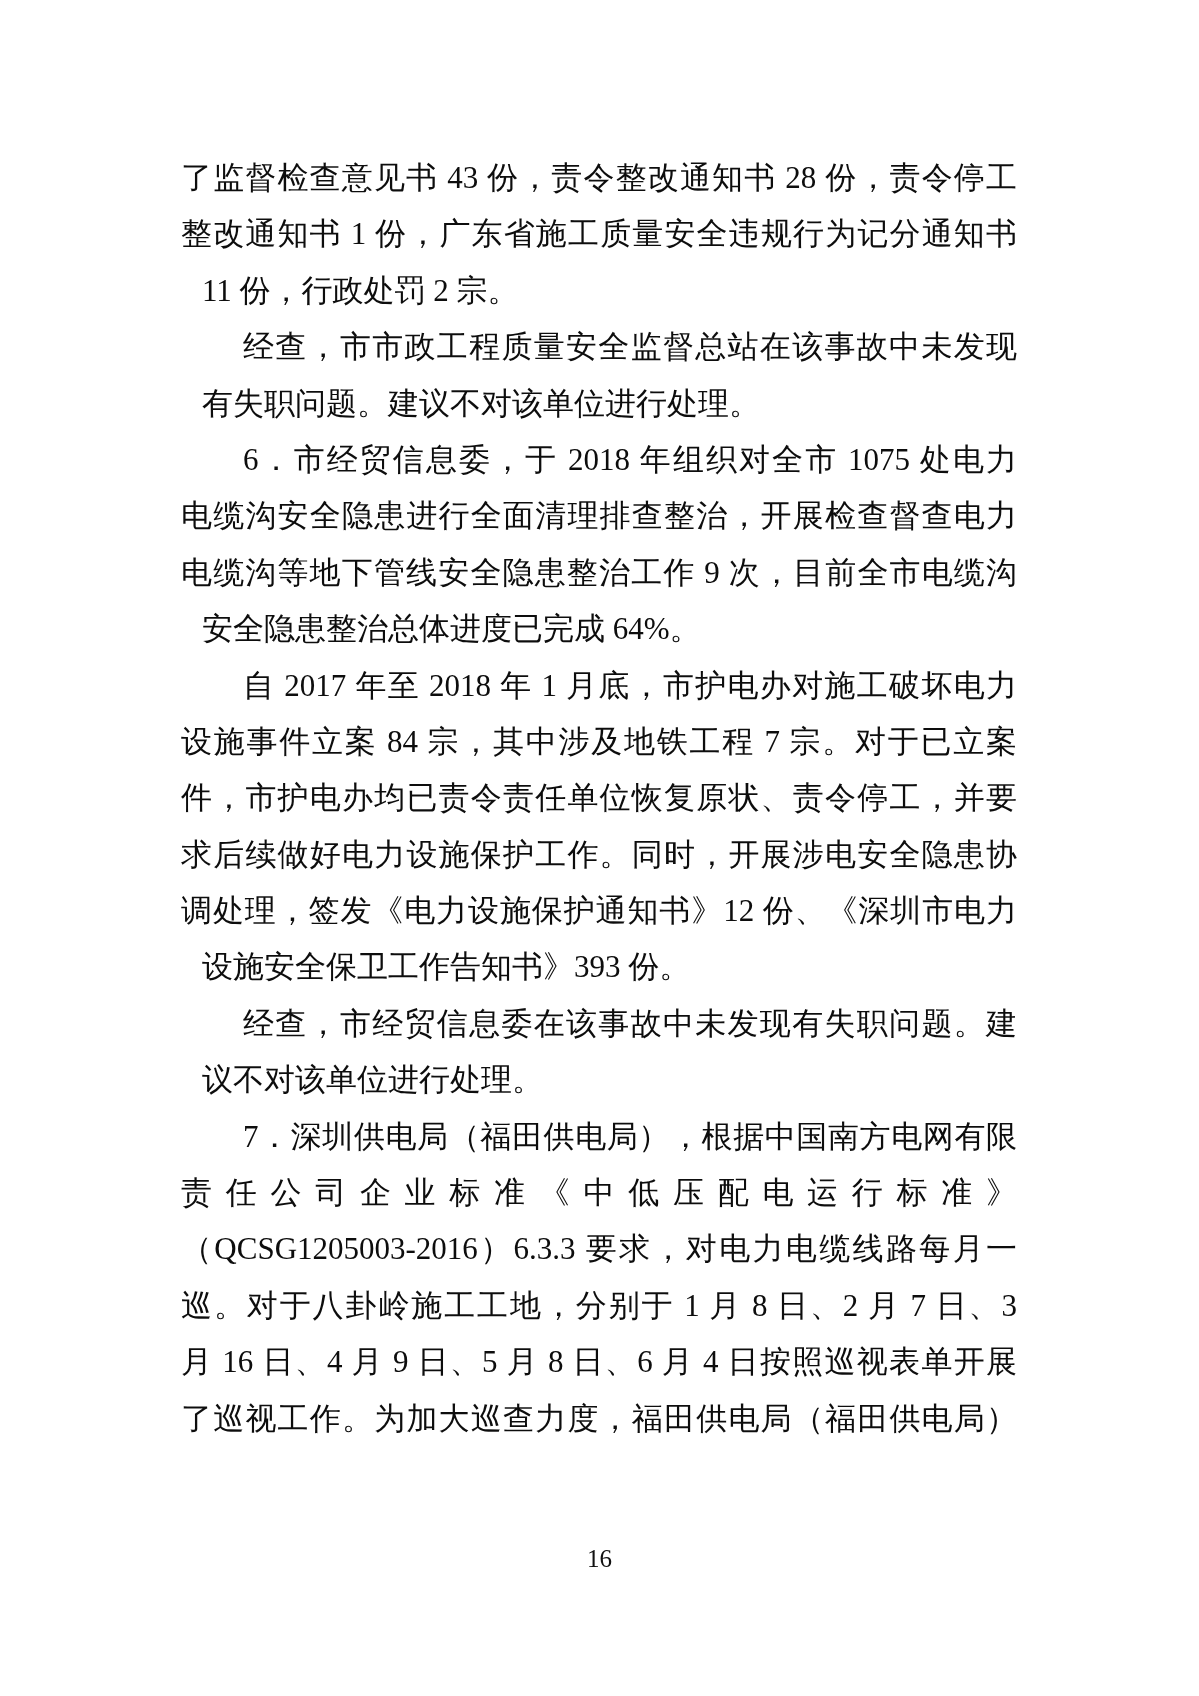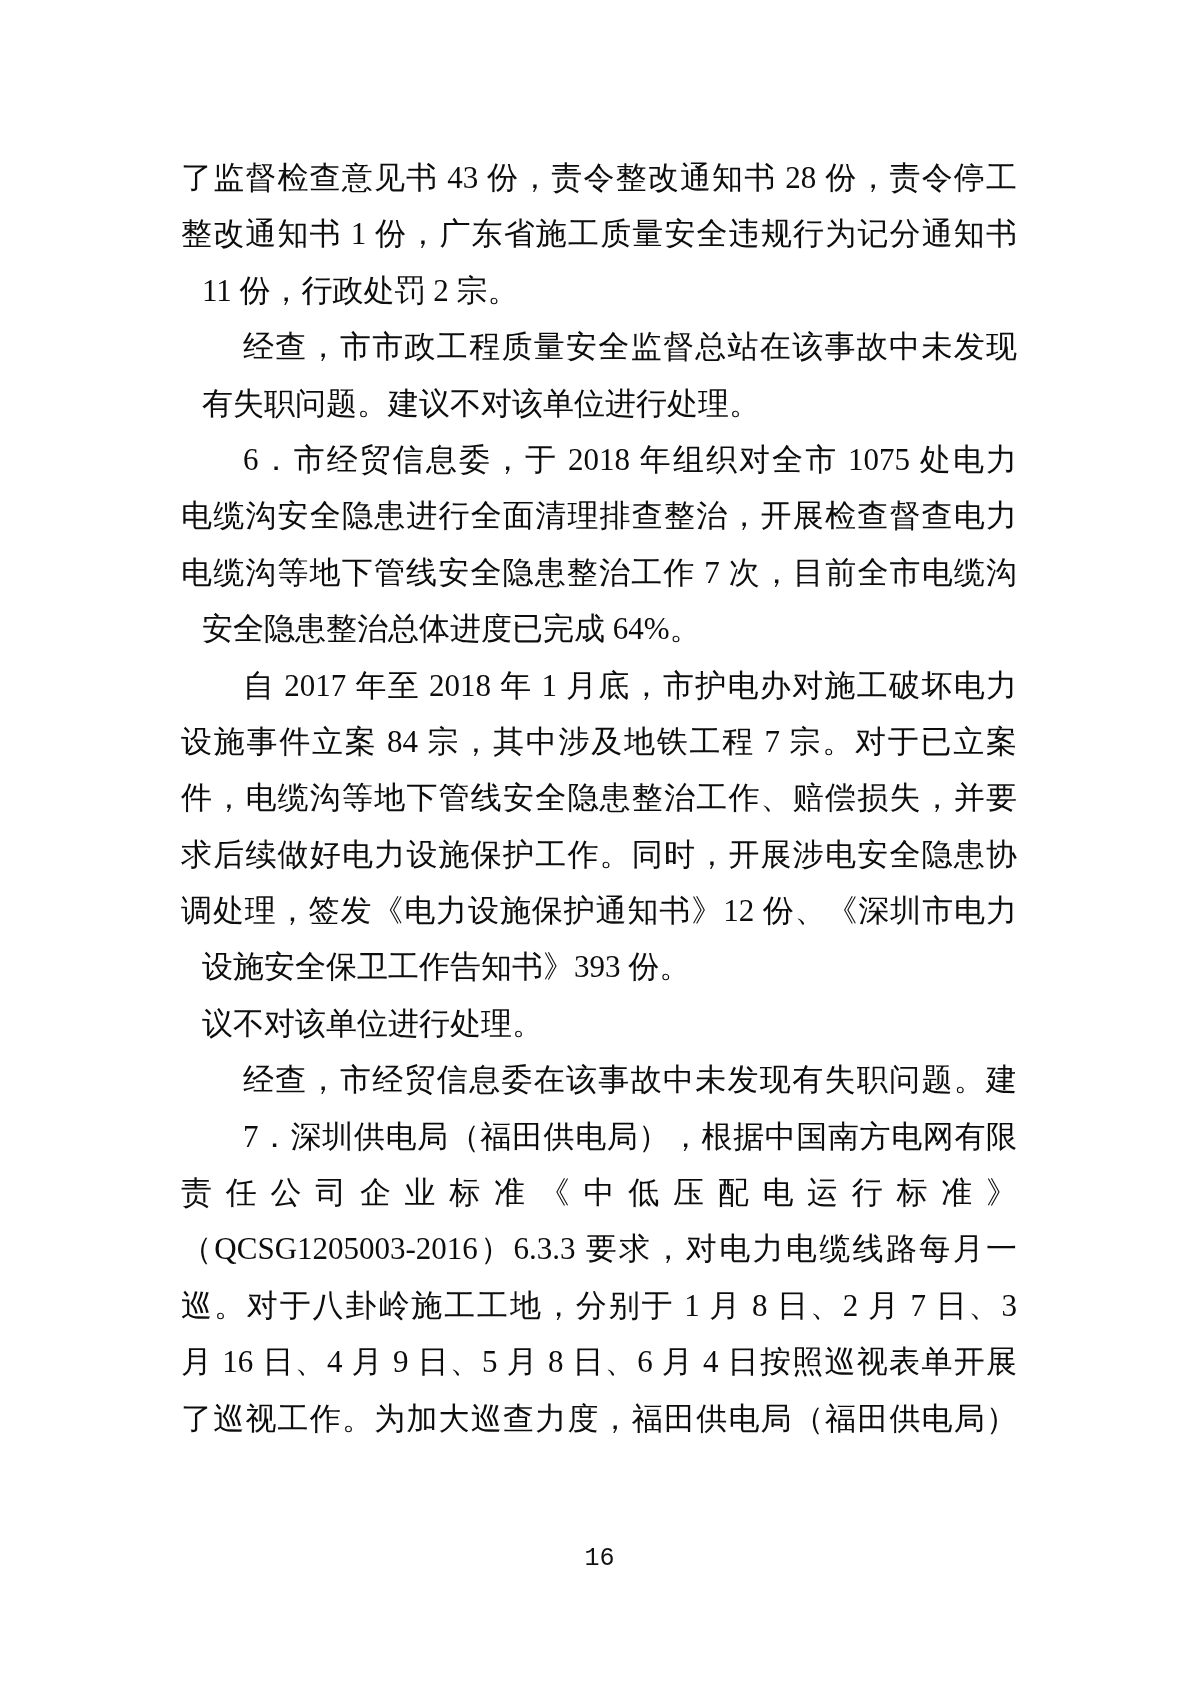"电缆沟等地下管线安全隐患整治工作 7 次，目前全市电缆沟" div.line { text: 7 -> 9 }
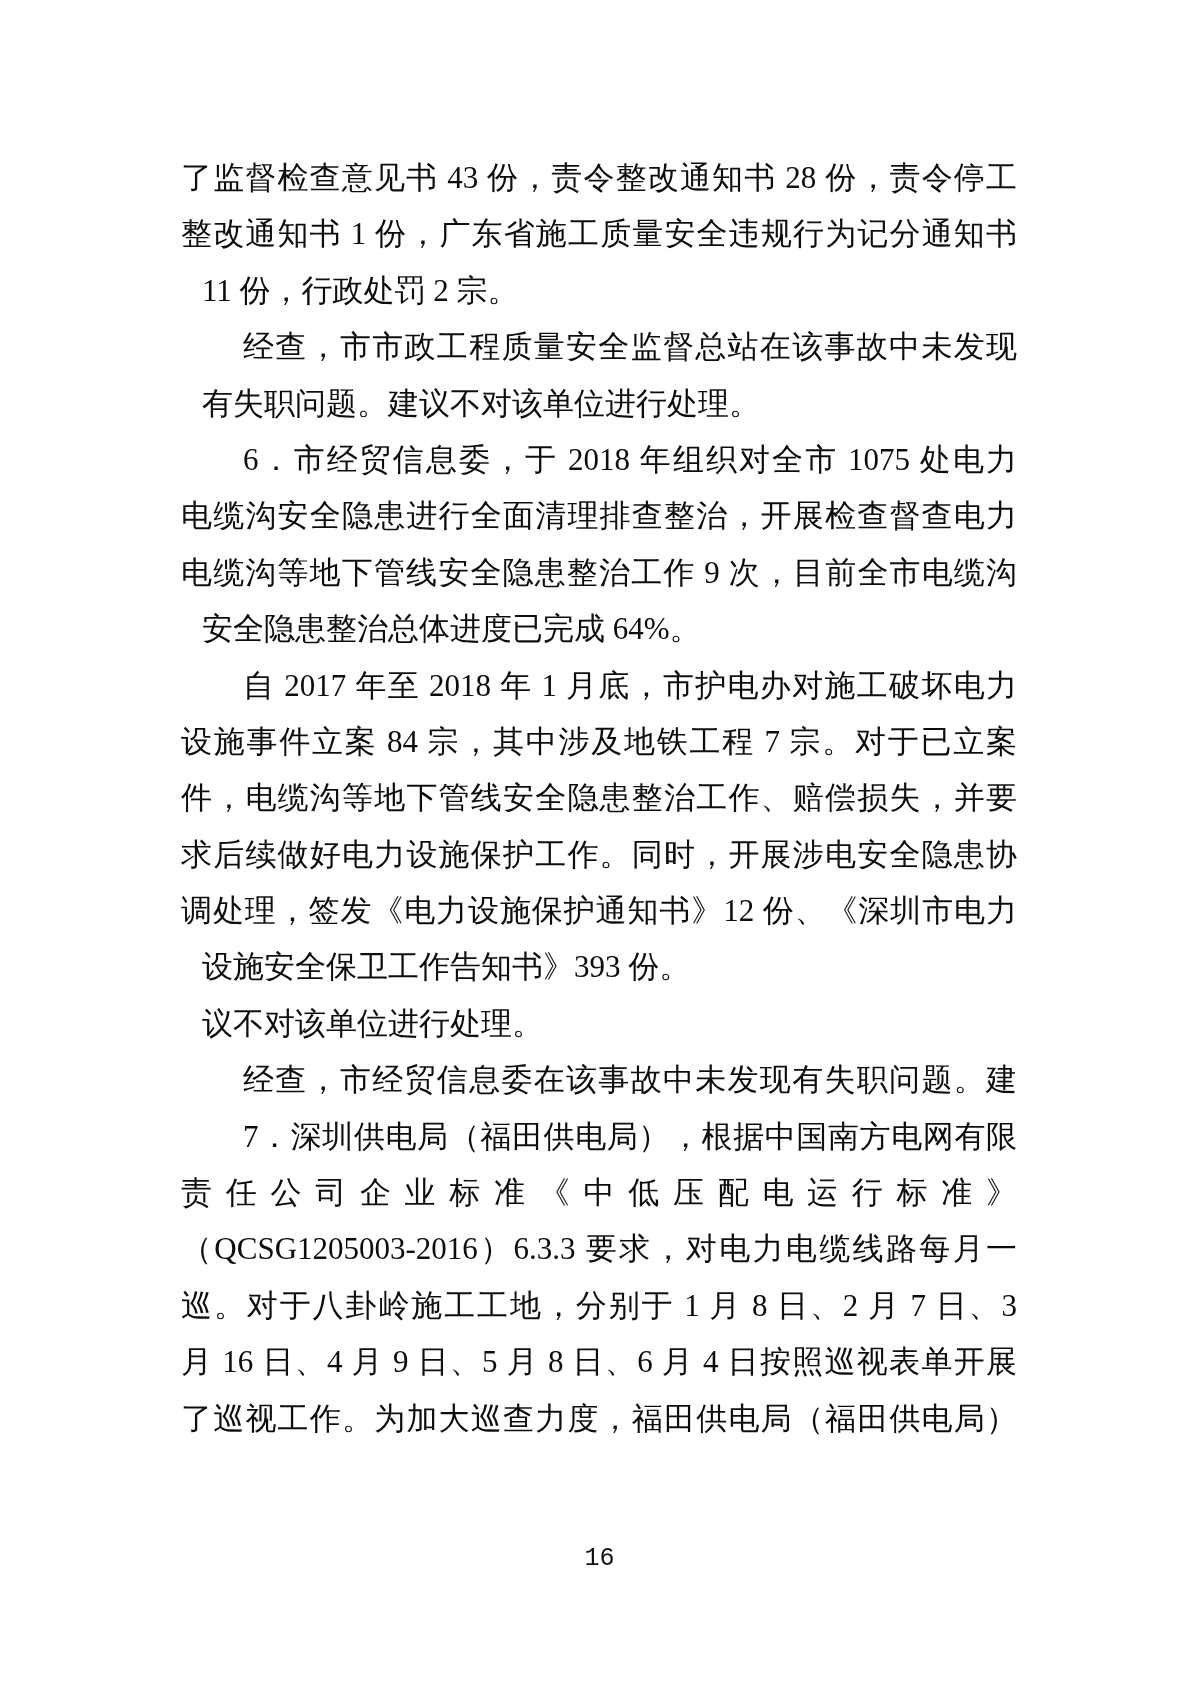"件，电缆沟等地下管线安全隐患整治工作、赔偿损失，并要" div.line { text: 电缆沟等地下管线安全隐患整治工作、赔偿损失 -> 市护电办均已责令责任单位恢复原状、责令停工 }
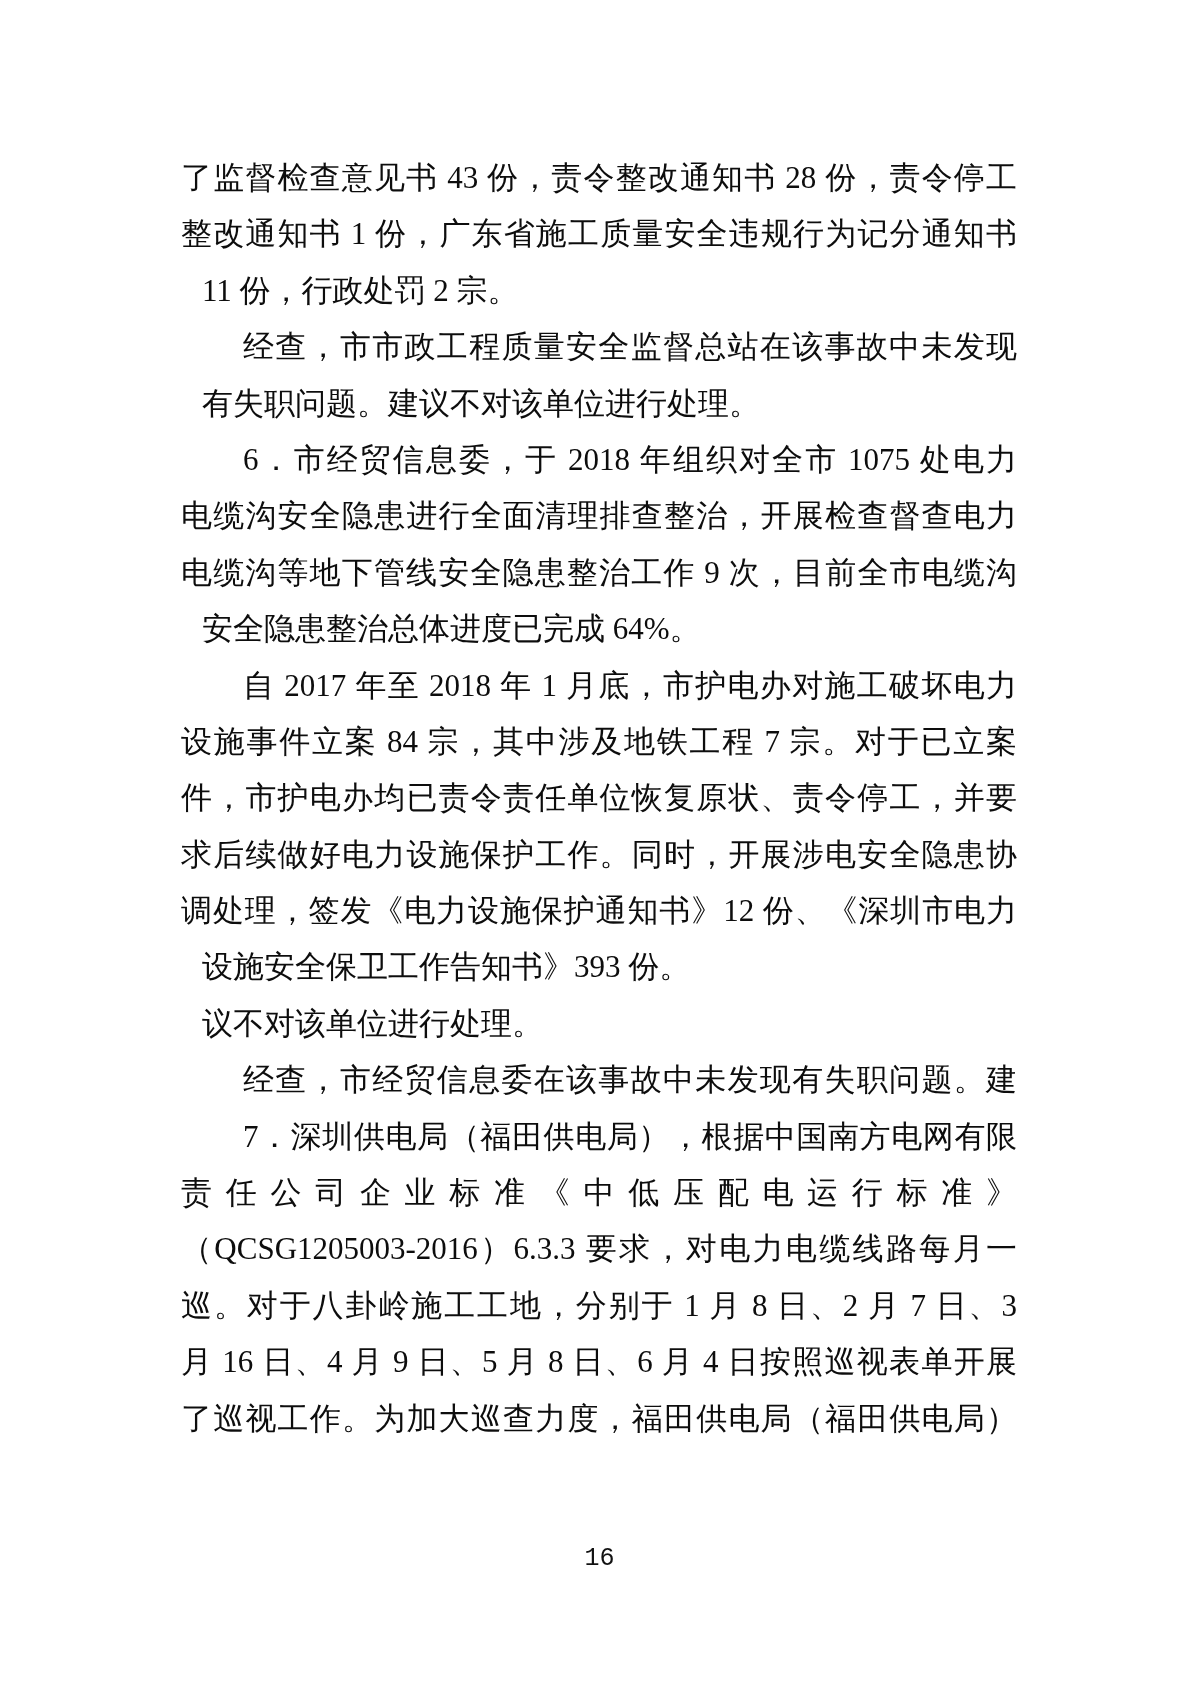"议不对该单位进行处理。" div.line { order: before "经查，市经贸信息委在该事故中未发现有失职问题。建" -> after "经查，市经贸信息委在该事故中未发现有失职问题。建" }
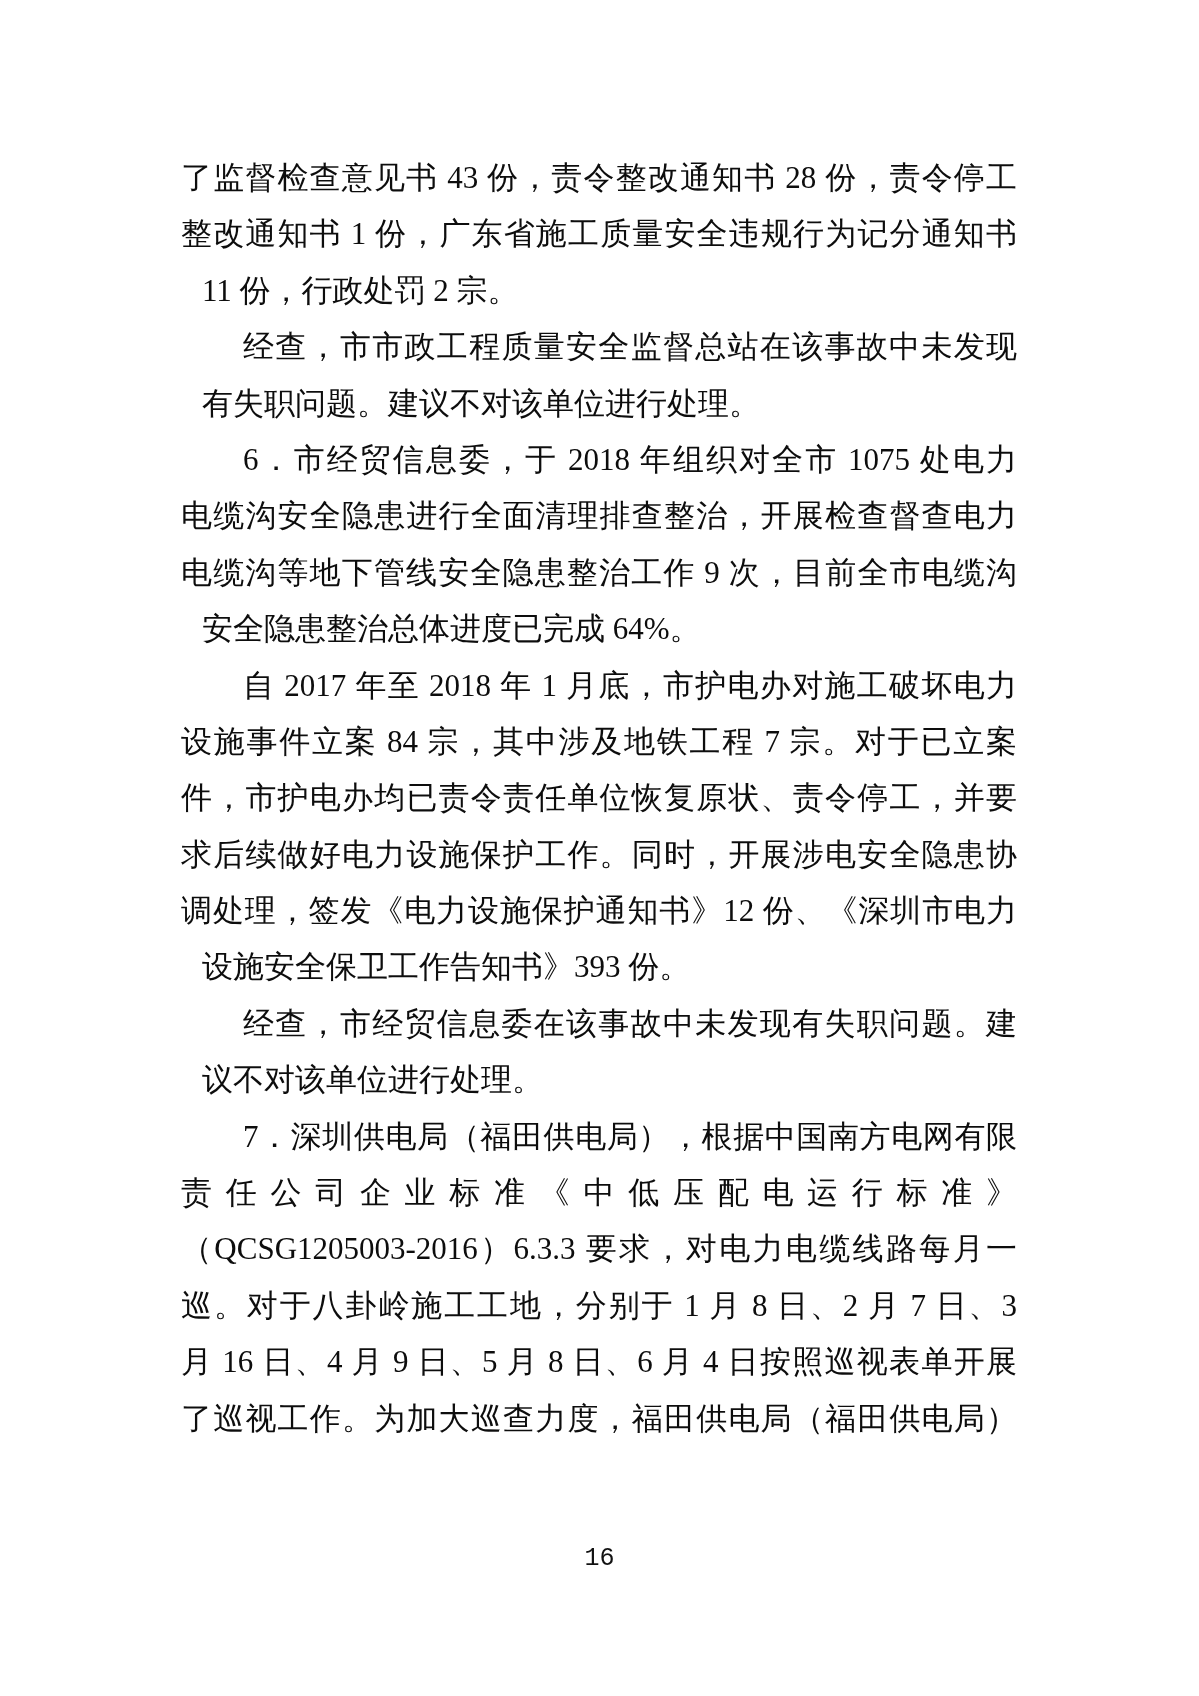"16" .page-number { font-family: Liberation Mono, monospace -> Liberation Serif, serif }
